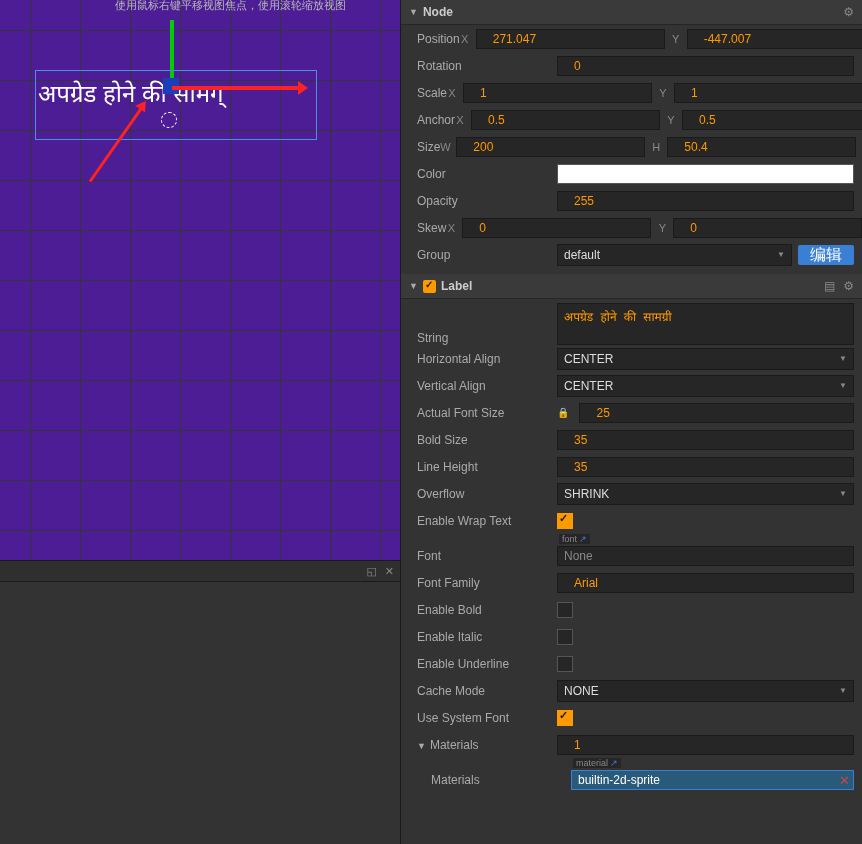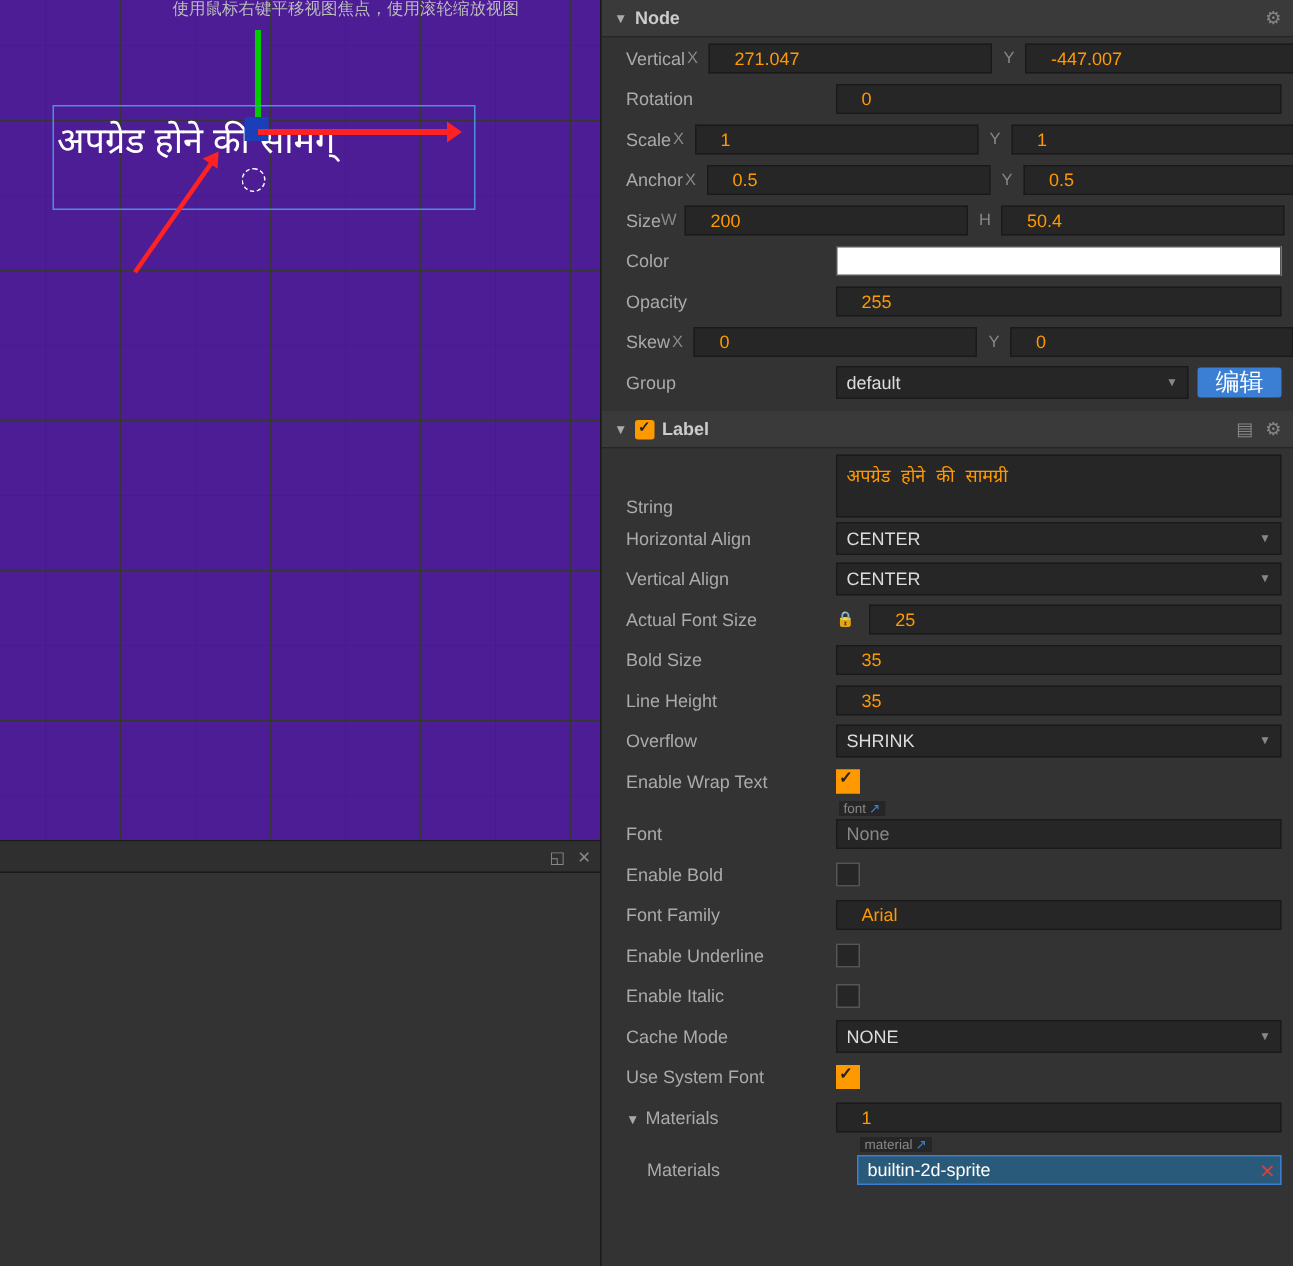"Vertical" div.prop-label { text: Vertical -> Position }
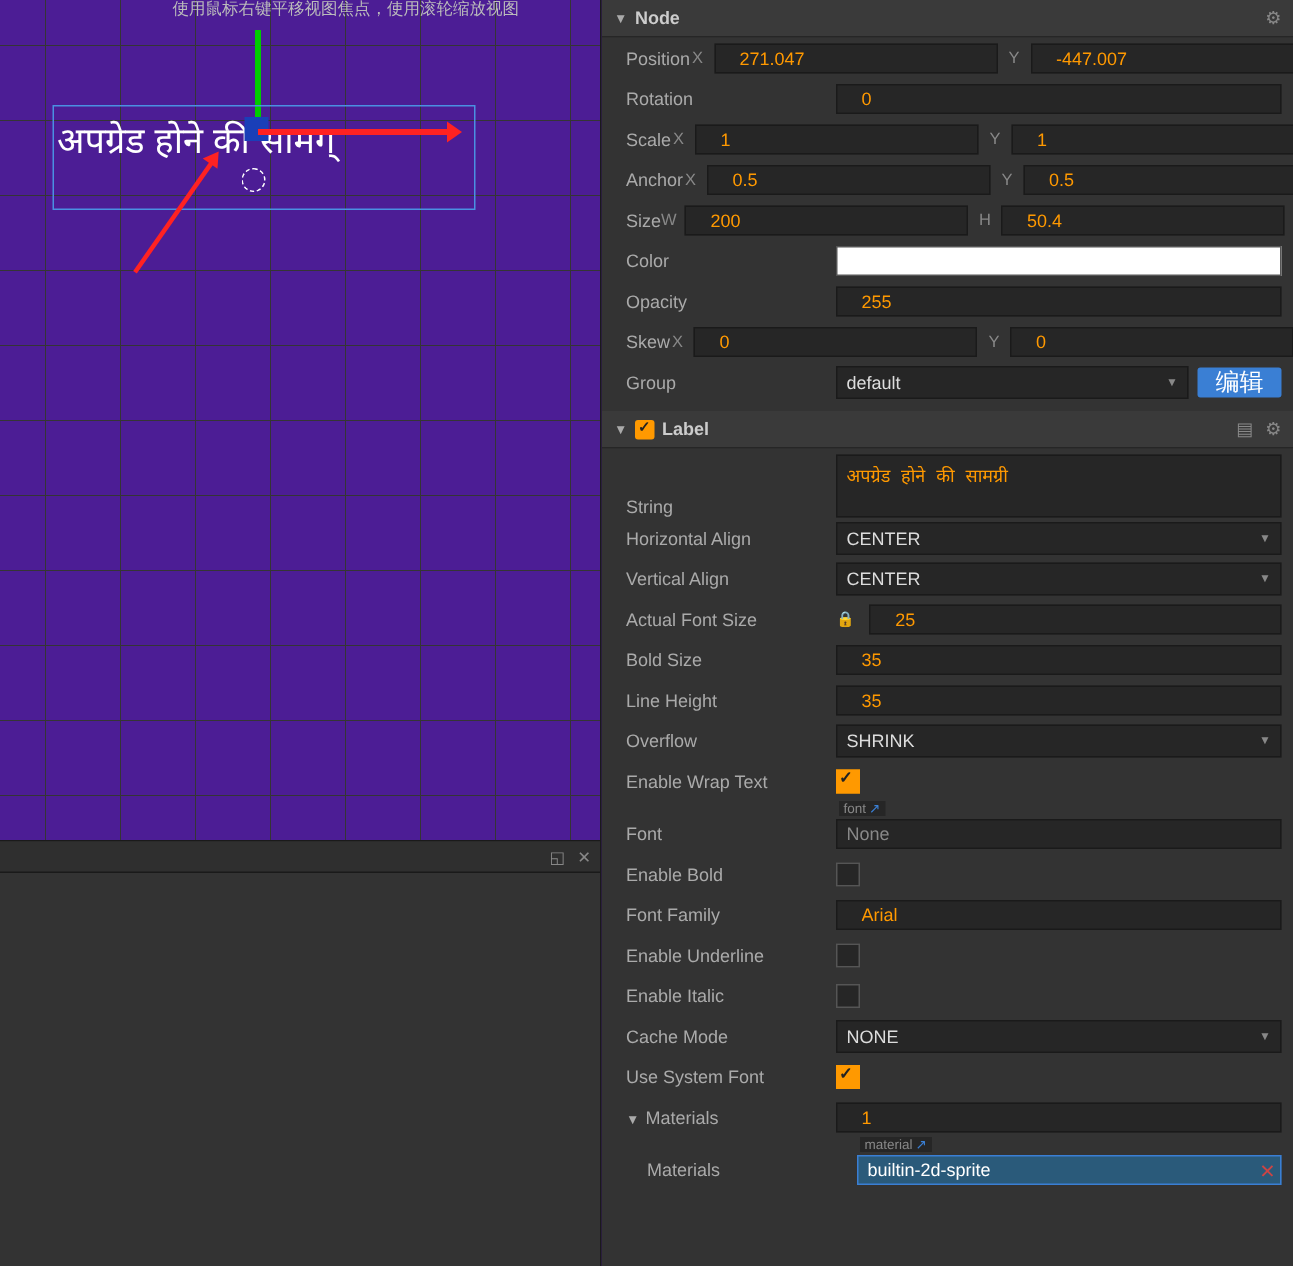"Enable Bold" div.prop-row { order: before "Font Family" -> after "Font Family" }
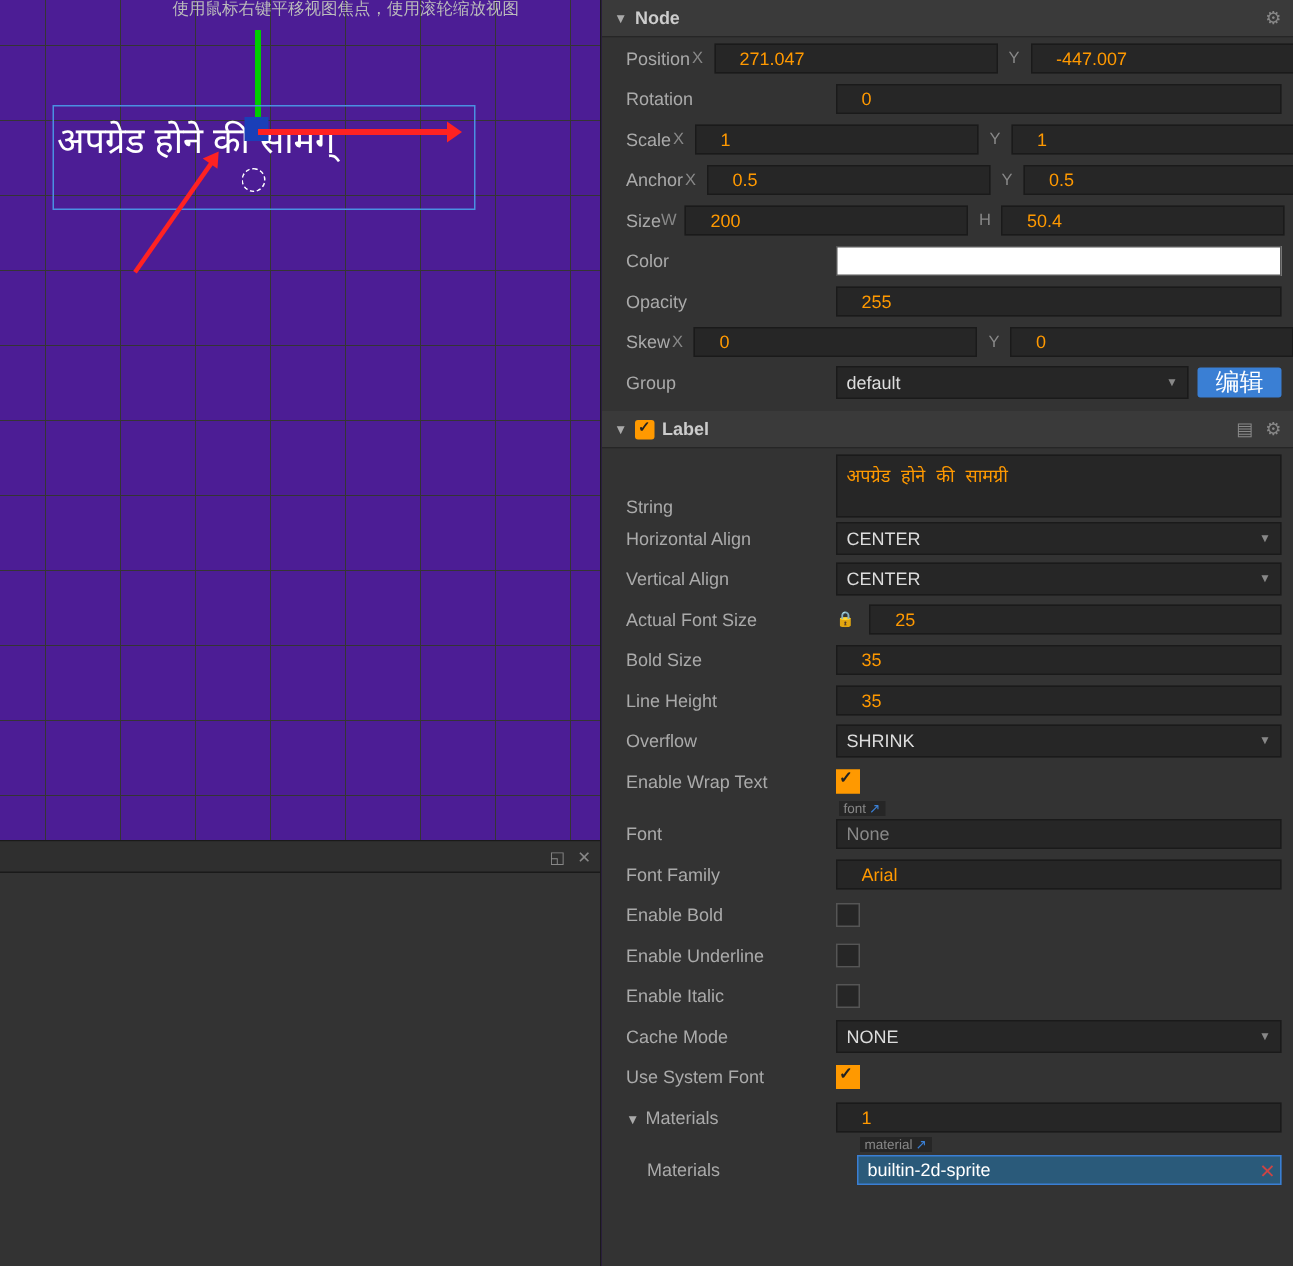"Enable Underline" div.prop-row { order: before "Enable Italic" -> after "Enable Italic" }
